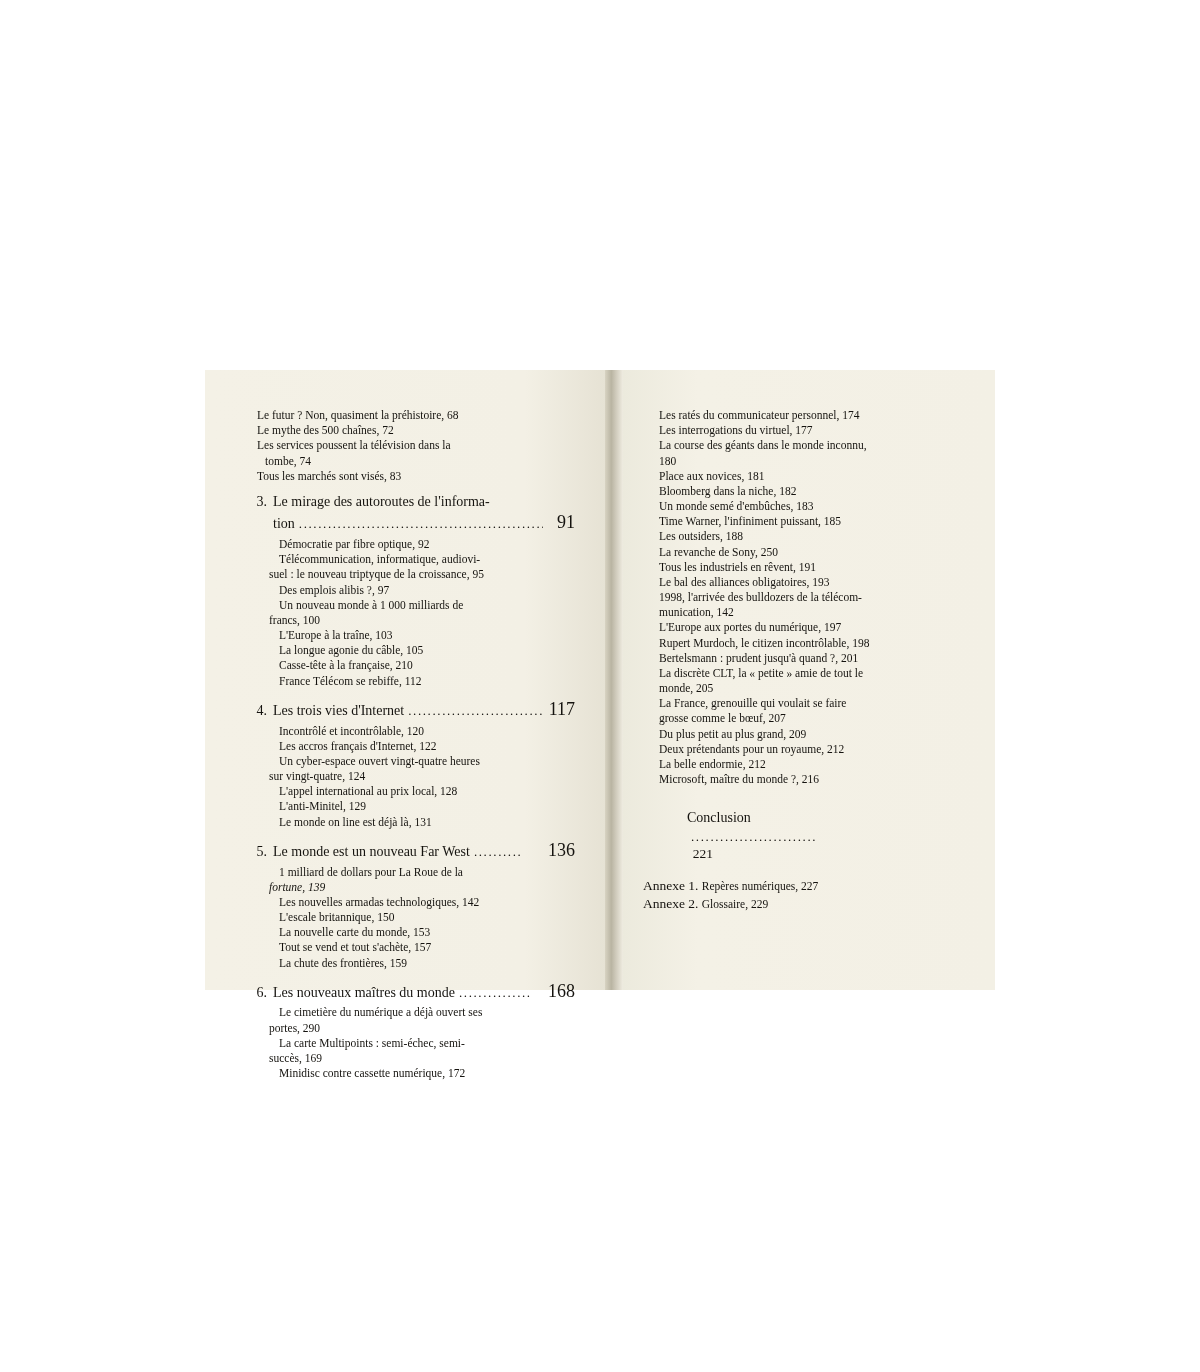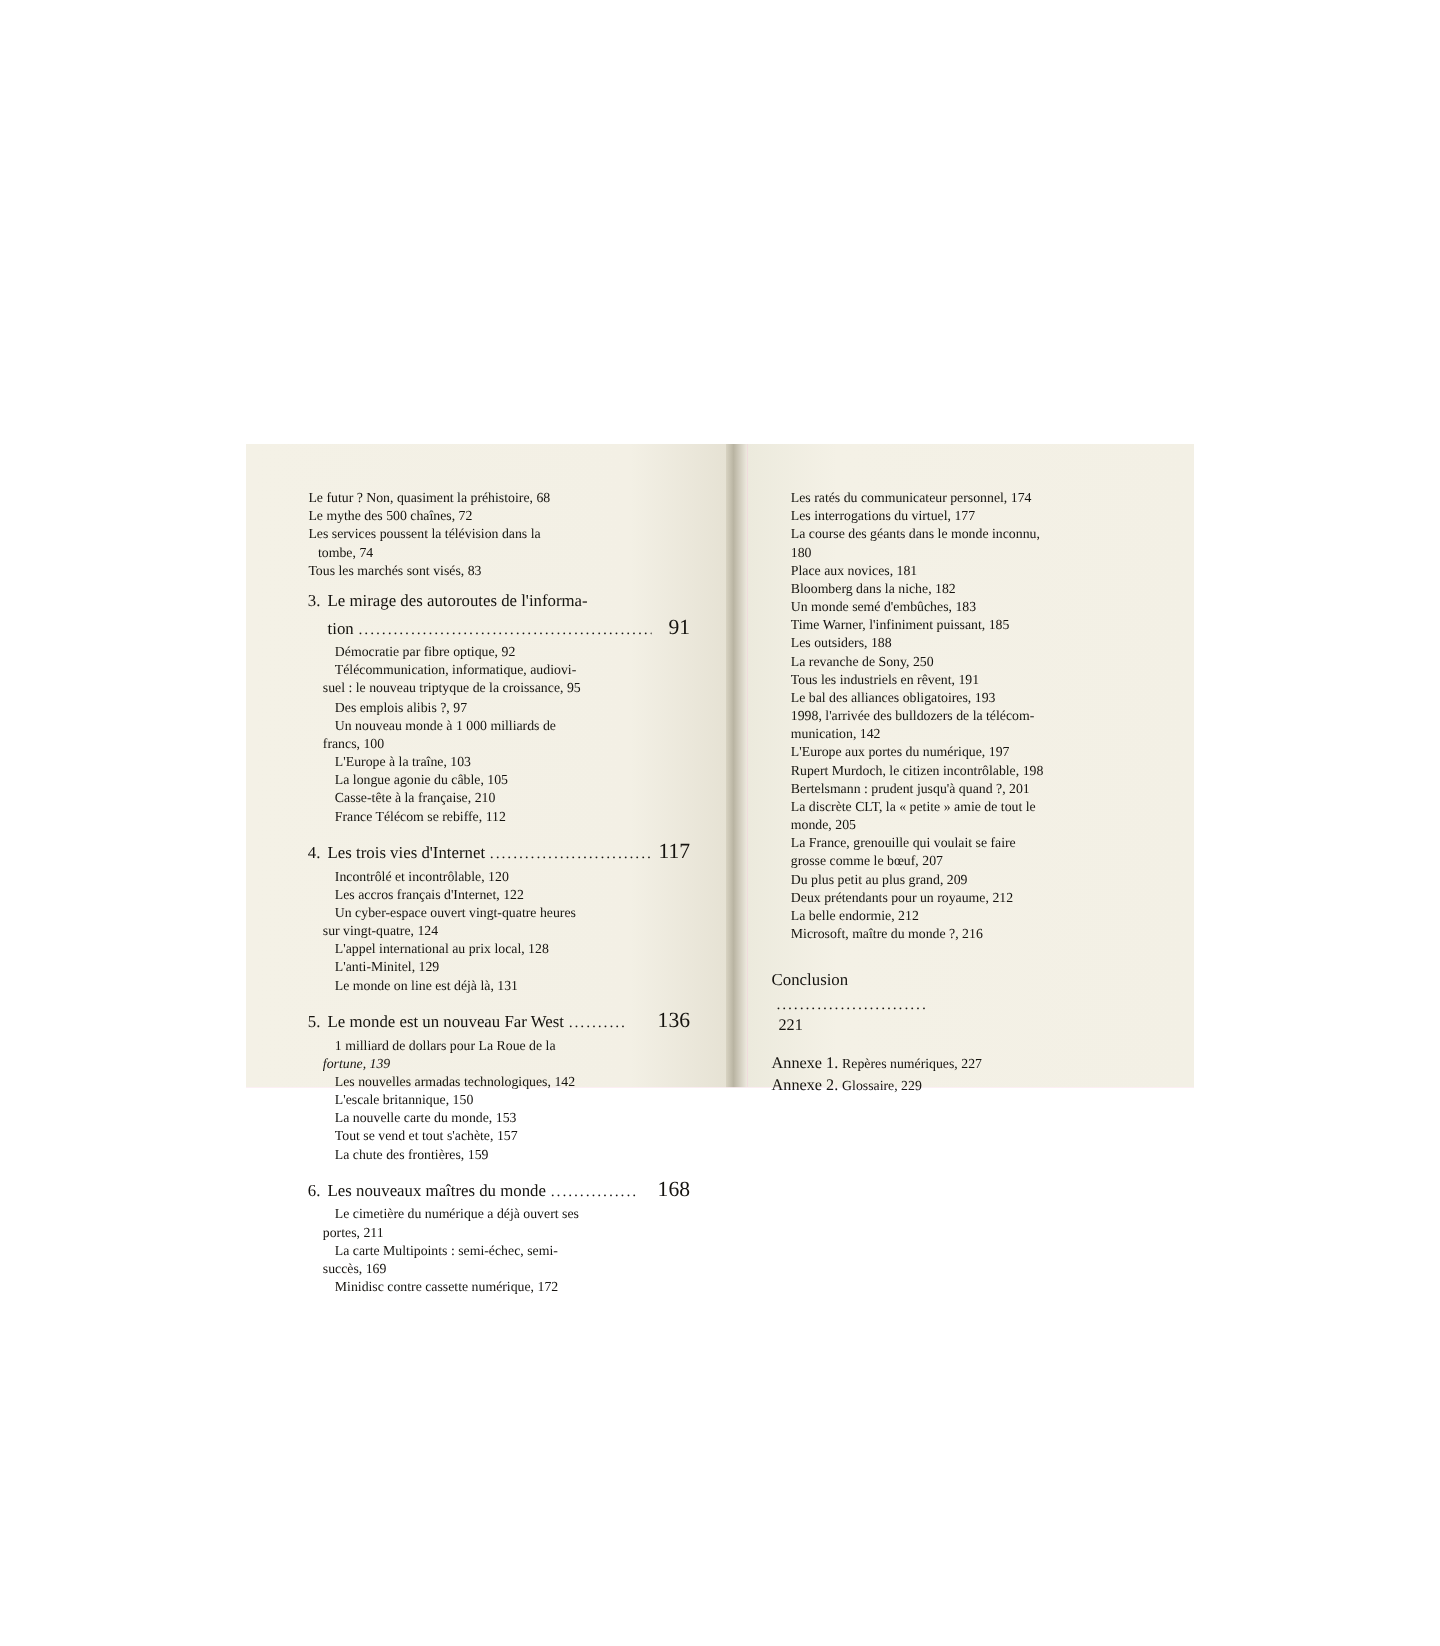"Le futur ? Non, quasiment" #book { background: #f9a8d4 -> #0369a1; height: 536px -> 620px }
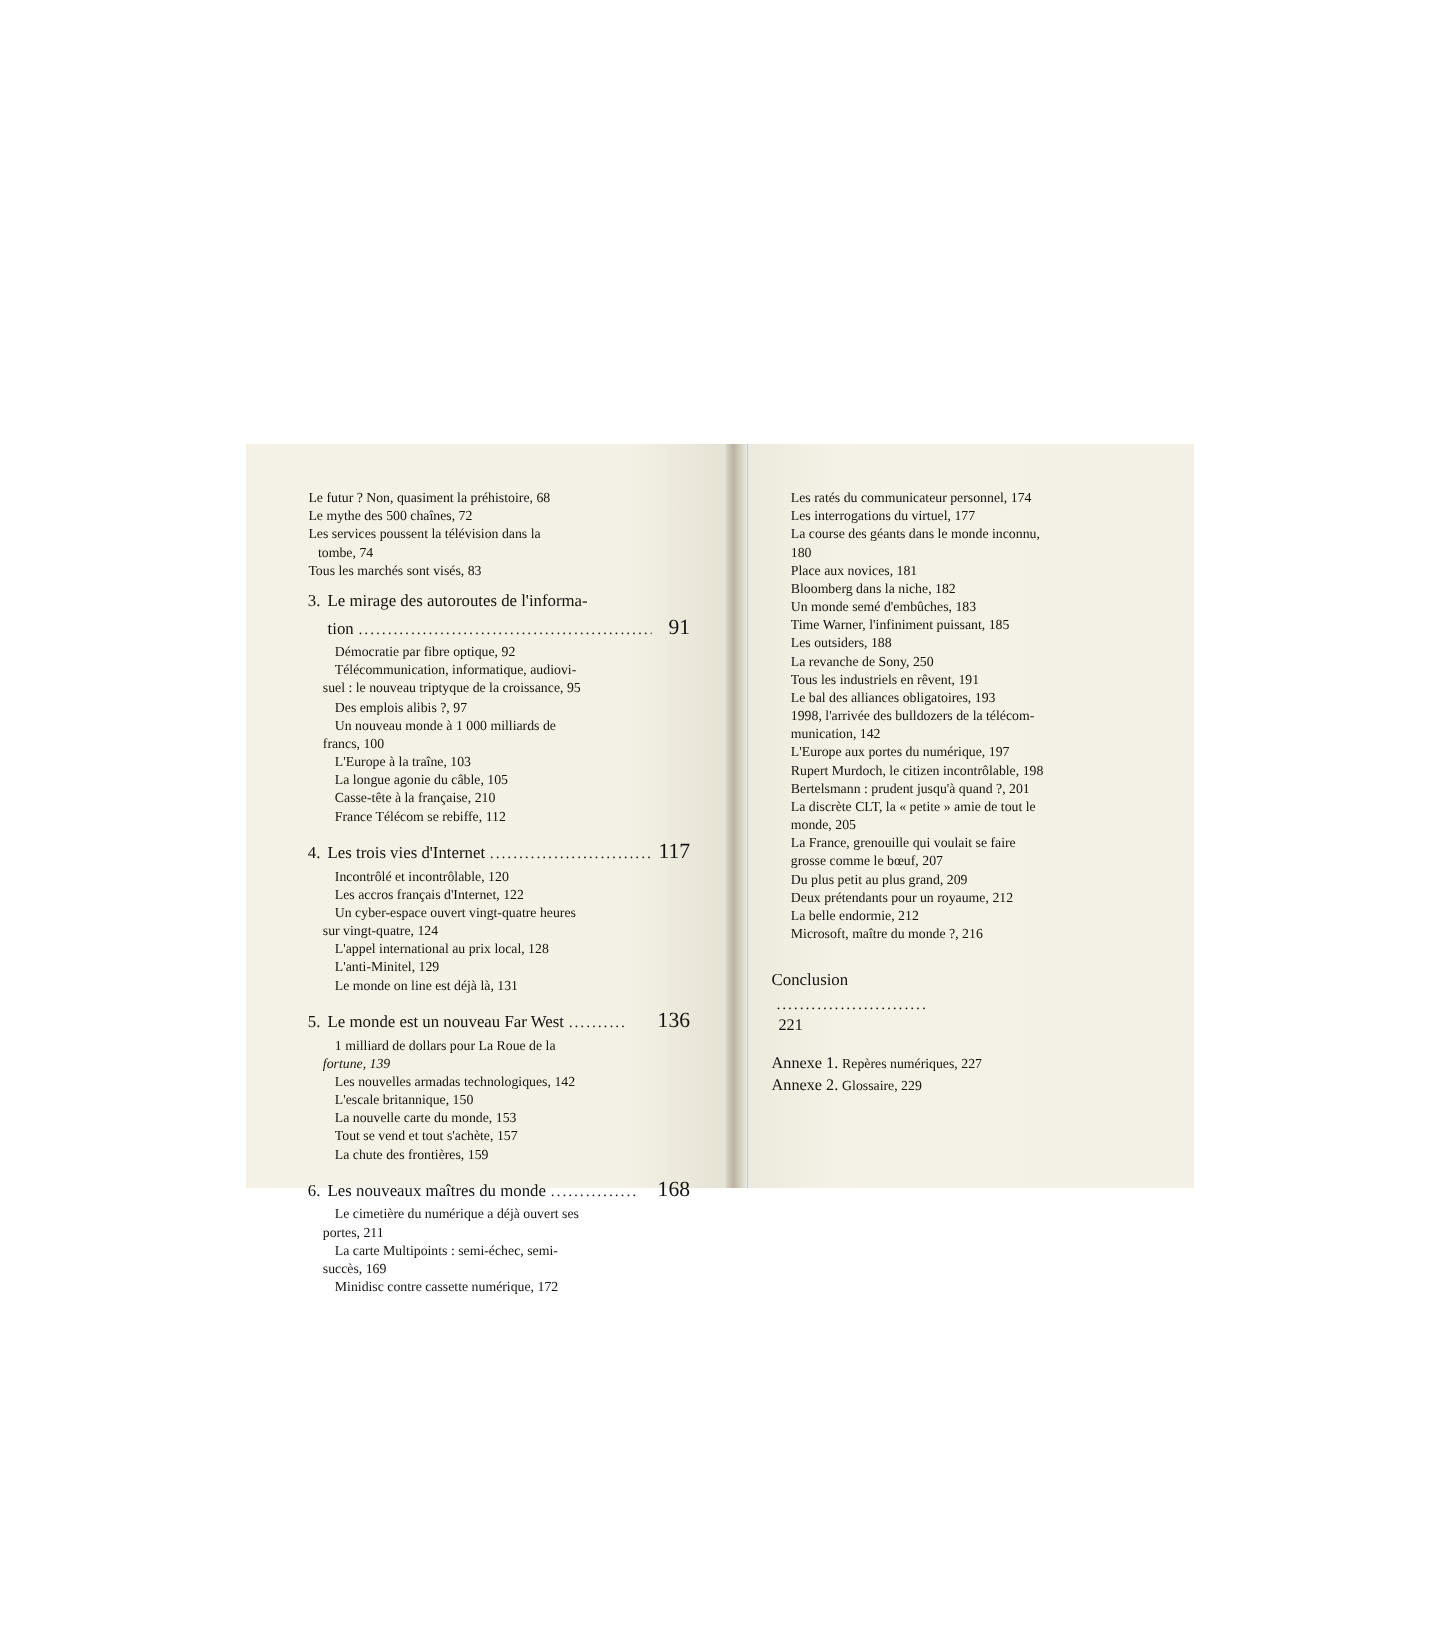"221" .concl .pg { margin-left: none -> 44px }
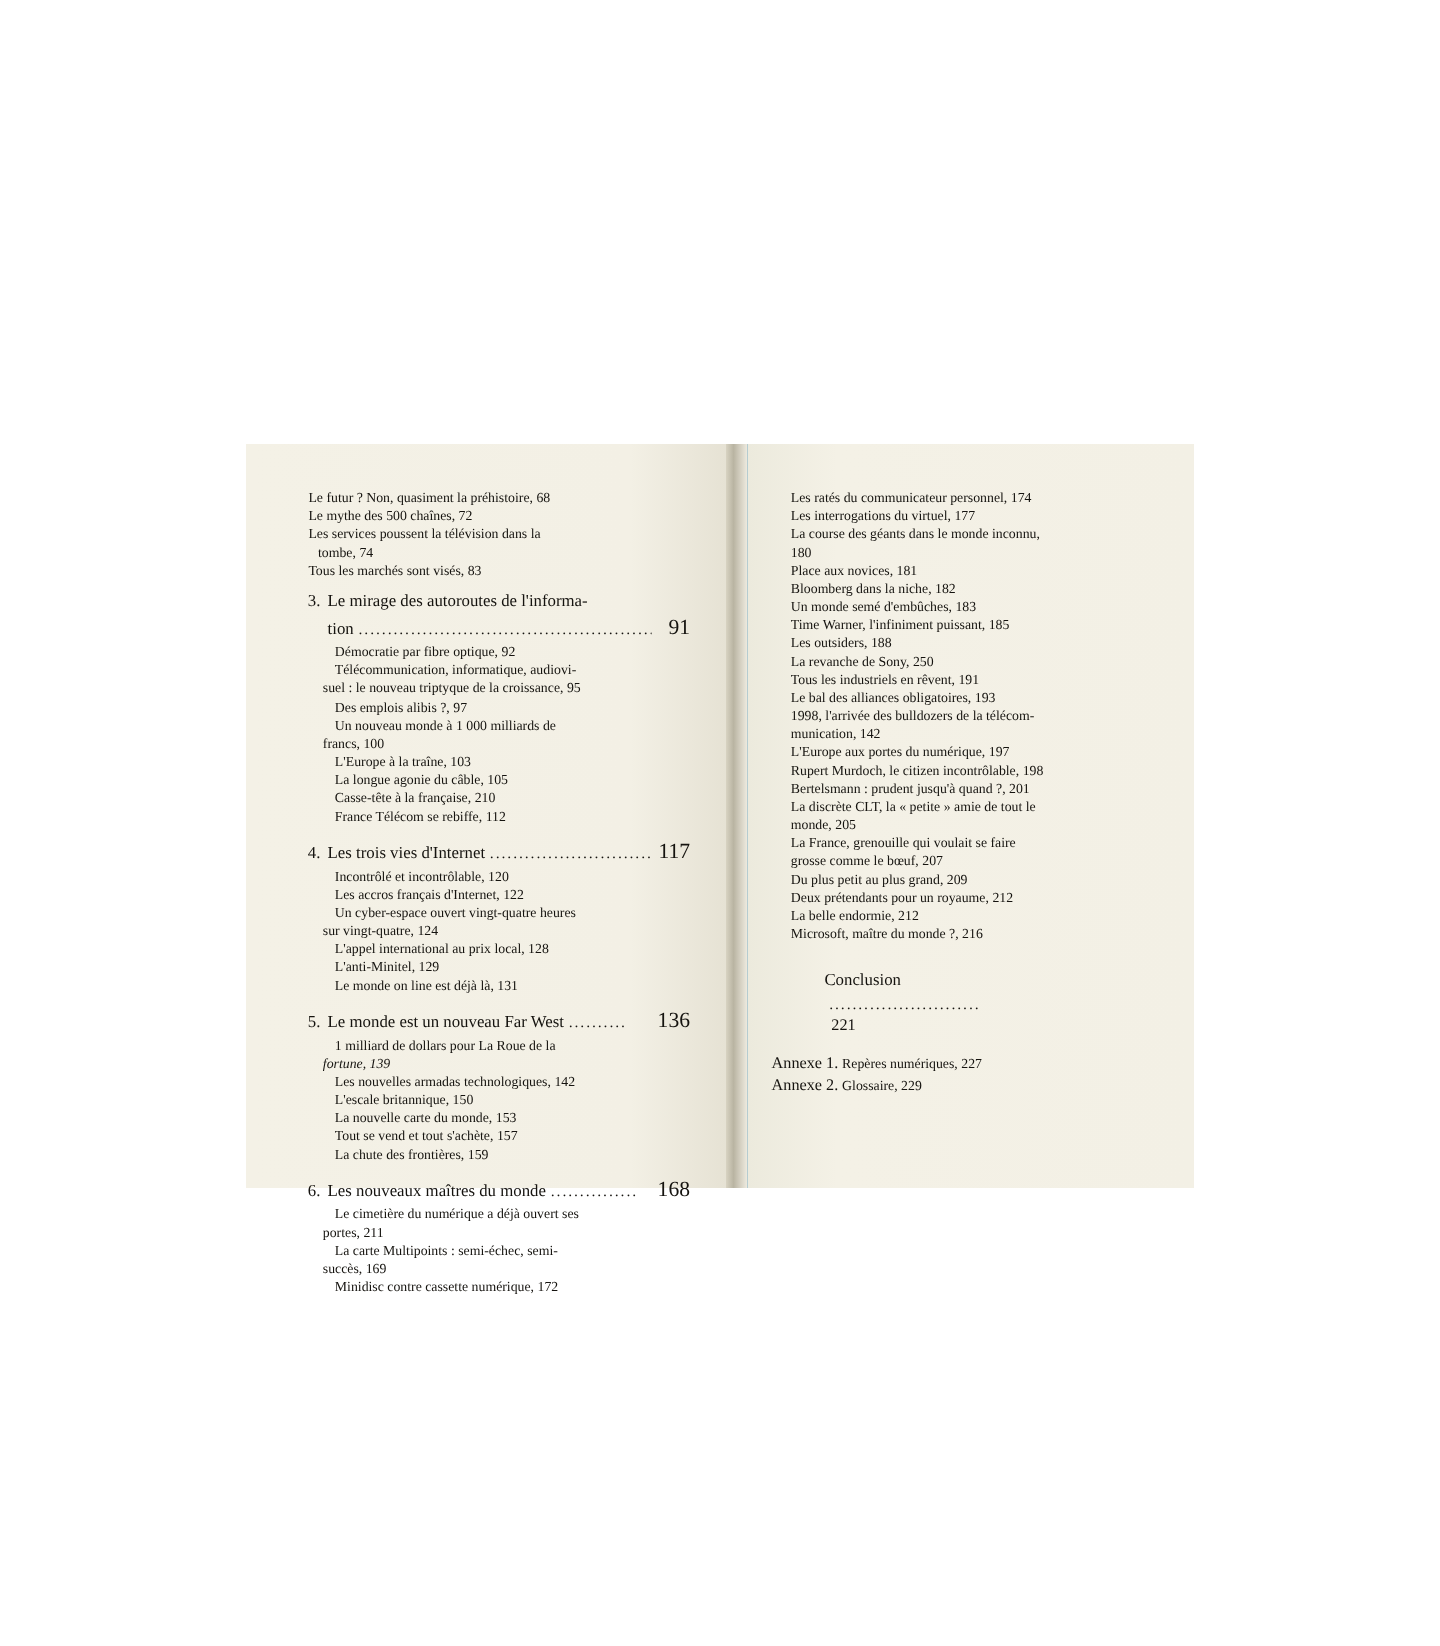"portes, 211" span { text: 211 -> 290 }
